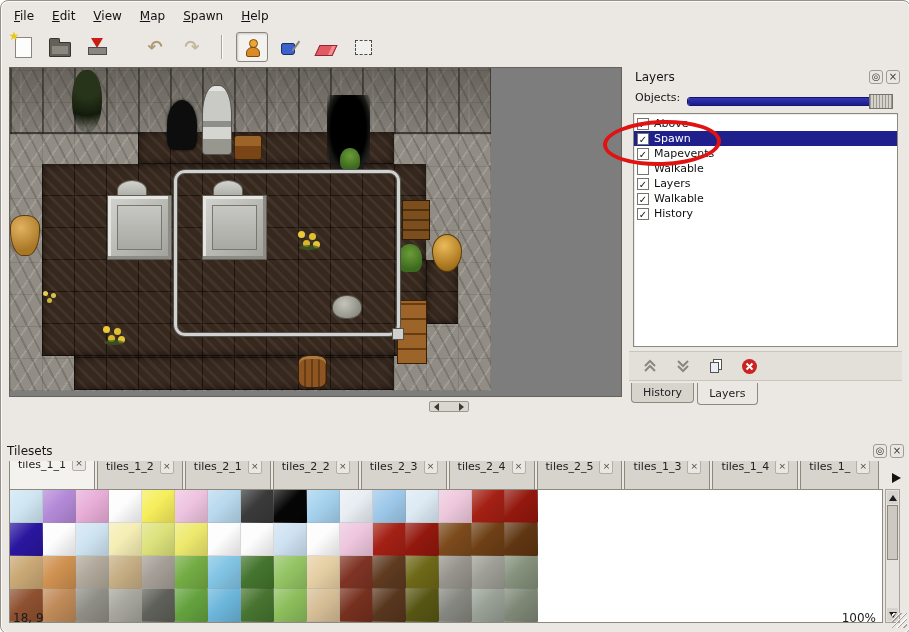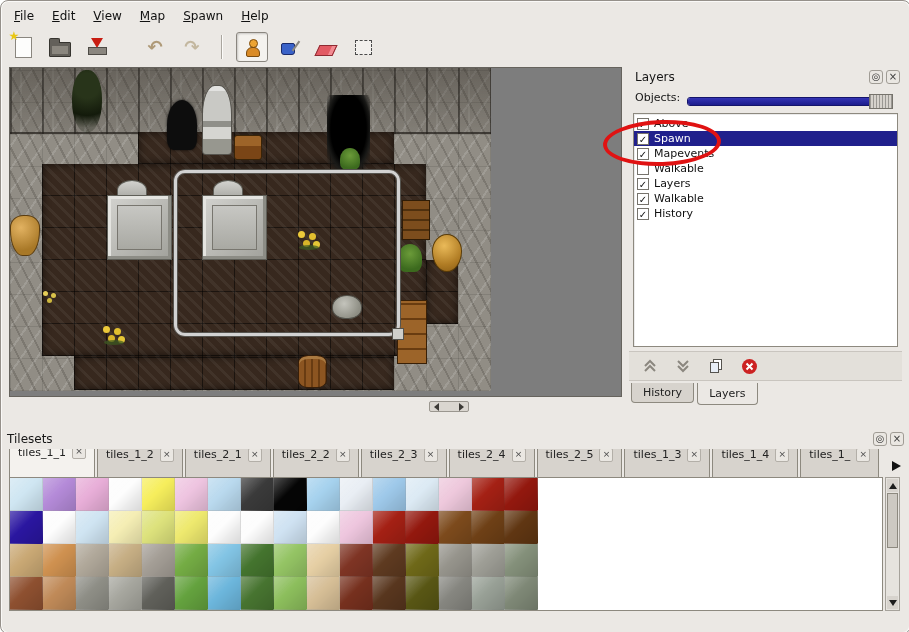"Tilesets" #tilesets-panel { top: 428px -> 440px }
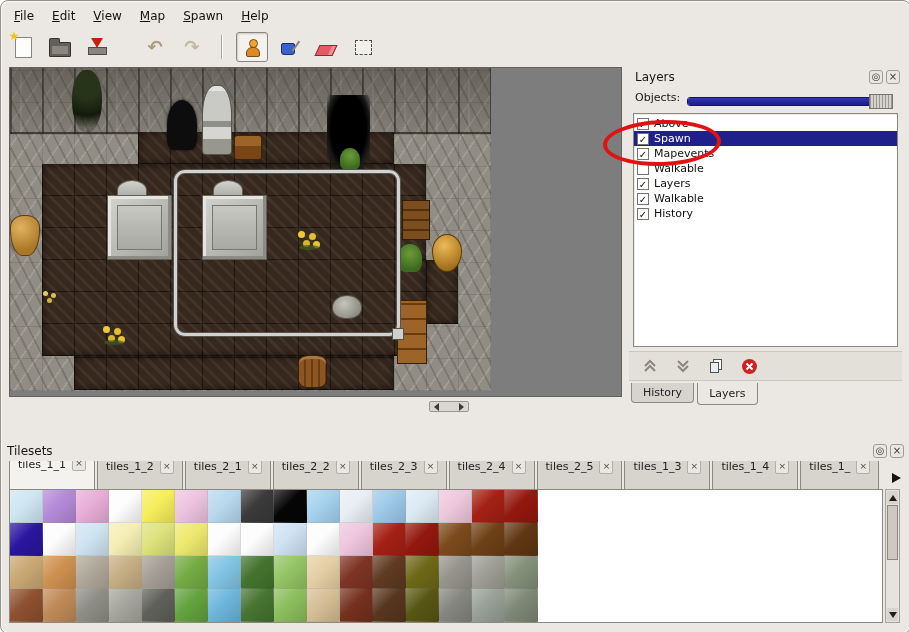"18, 9" div.abs { html: none -> <div> <span>18, 9</span> <span>100%</span> <span></span> </div> }
